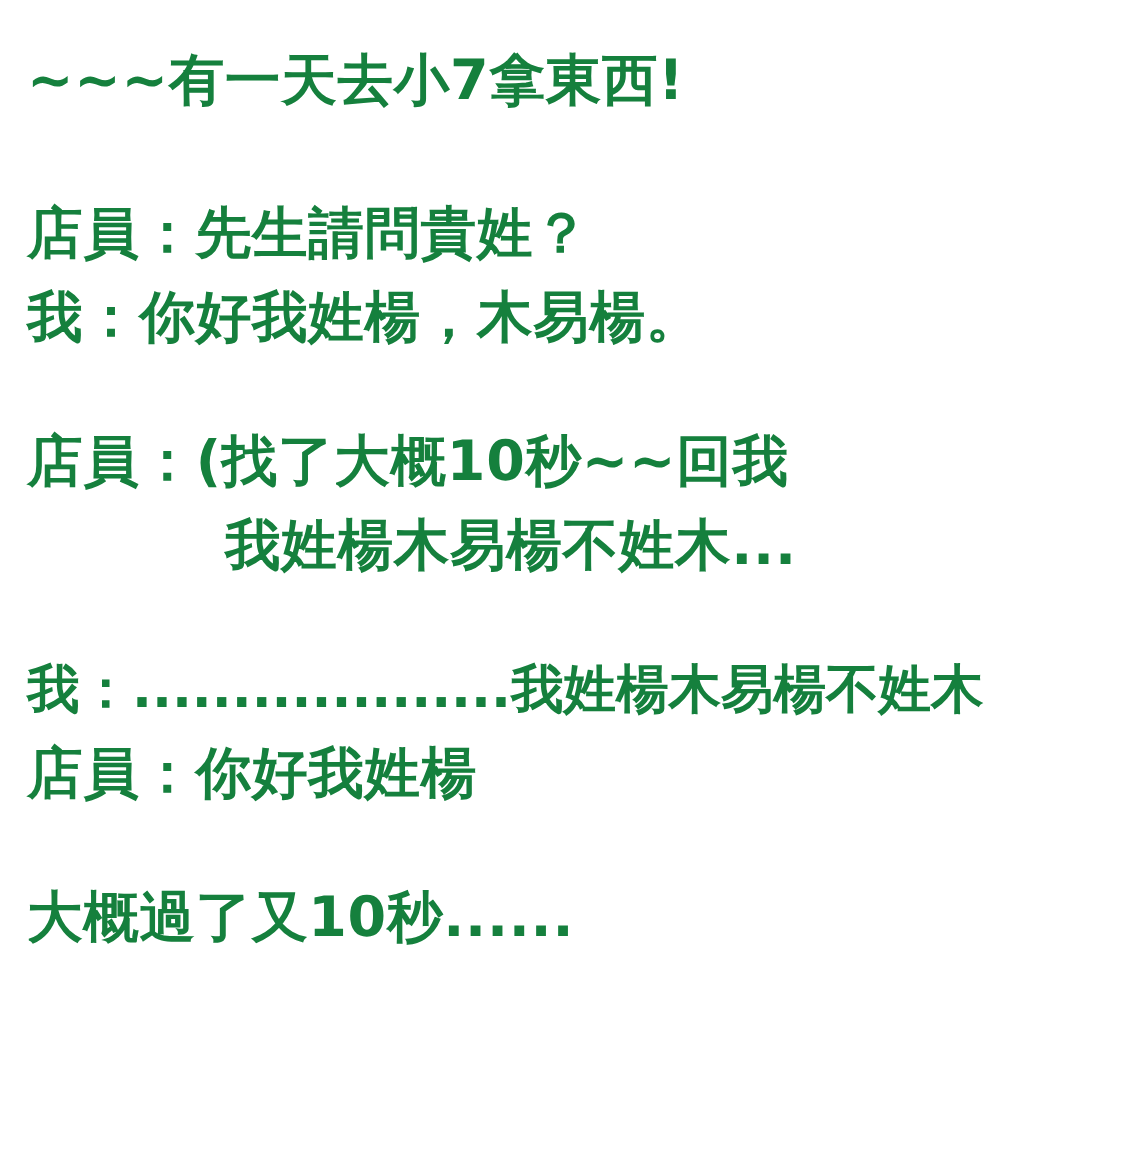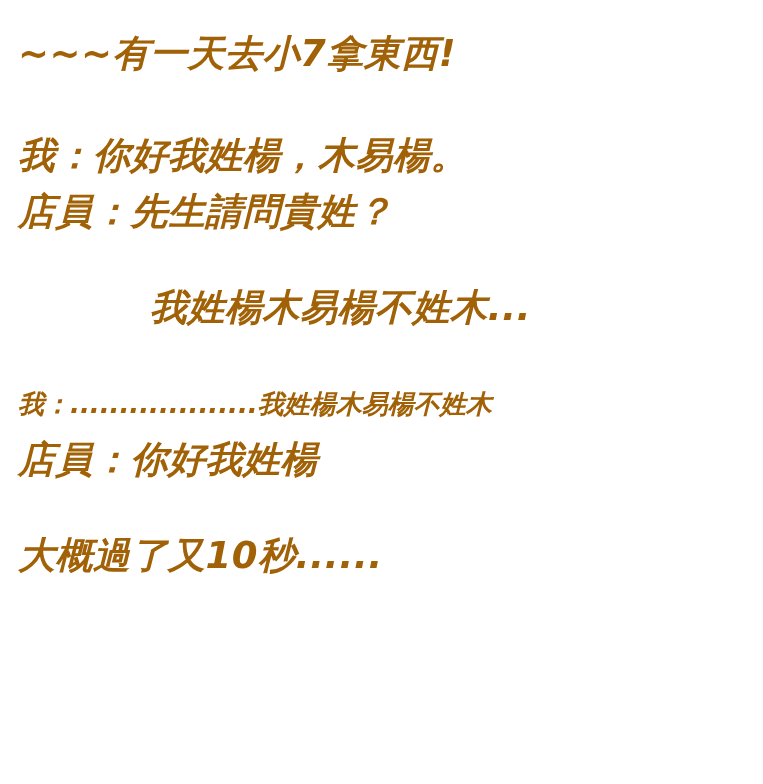"~~~有一天去小7拿東西!" .line { color: #a16207 -> #15803d; font-style: italic -> none }
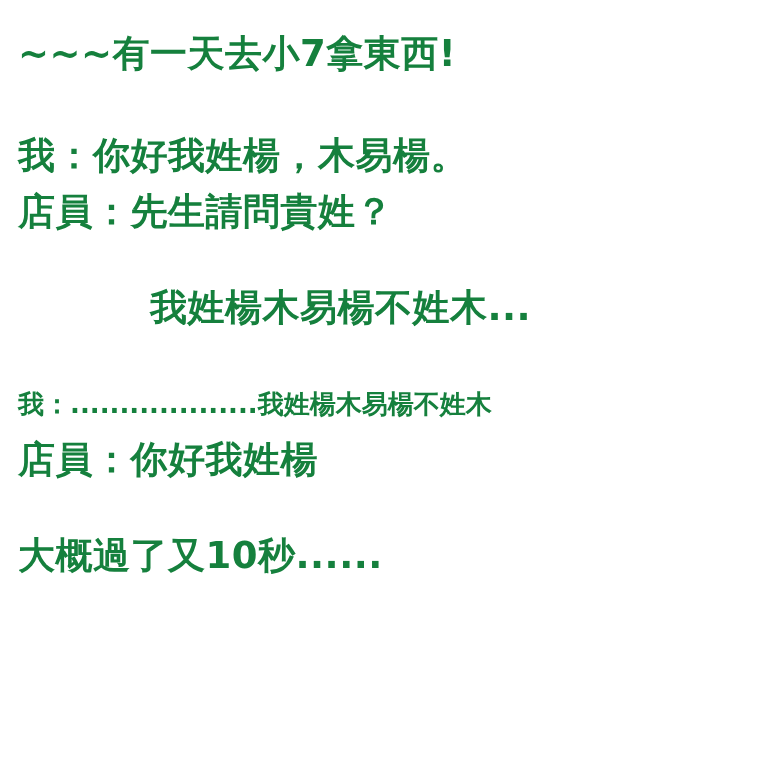"我：你好我姓楊，木易楊。" div.line { order: before "店員：先生請問貴姓？" -> after "店員：先生請問貴姓？" }
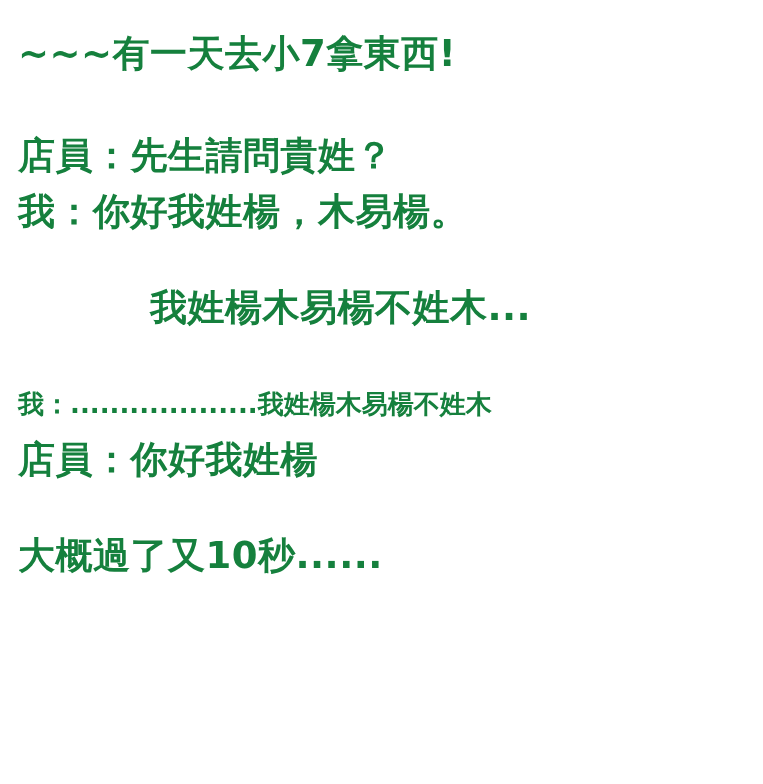"店員：(找了大概10秒~~回我" div.line { html: none -> <div>店員：(找了大概10秒~~回我</div> }
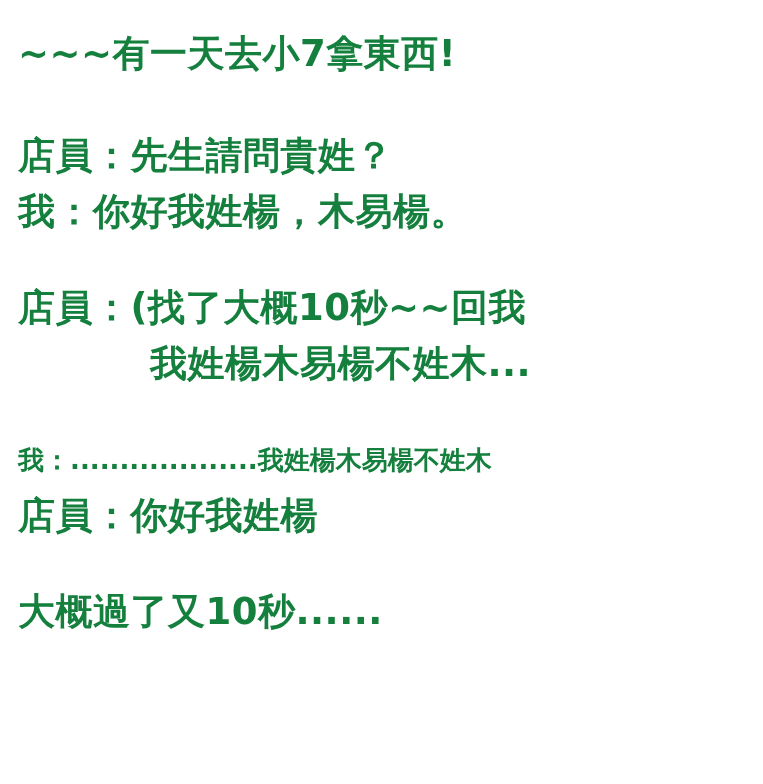"我：...................我姓楊木易楊不姓木" .shrink { font-size: 26px -> 35px }
